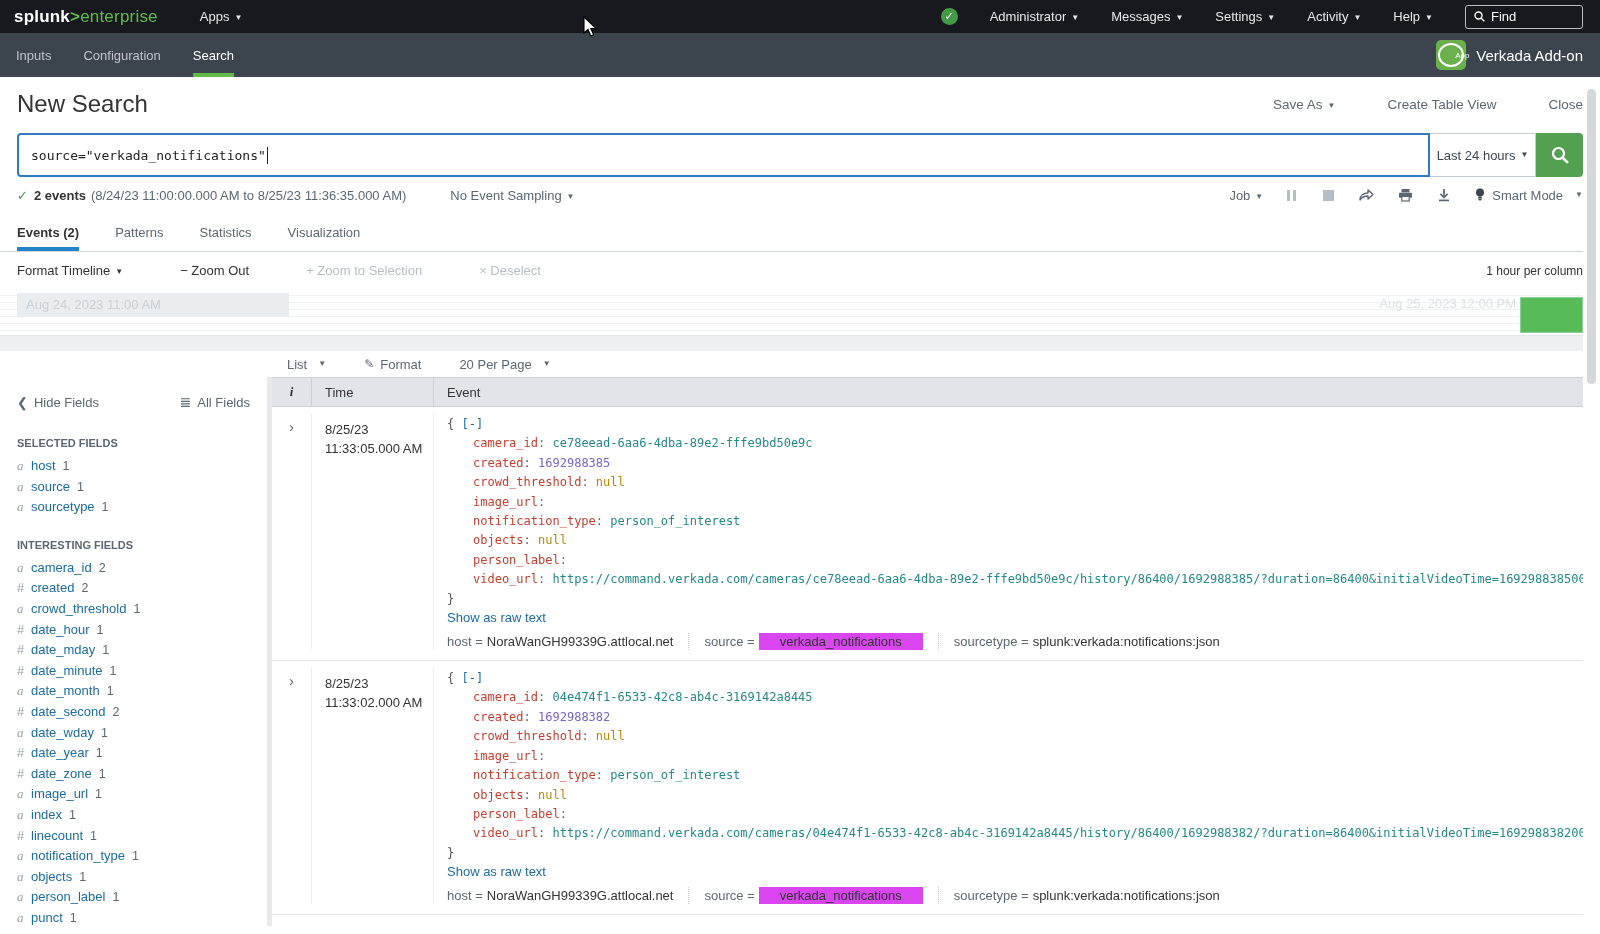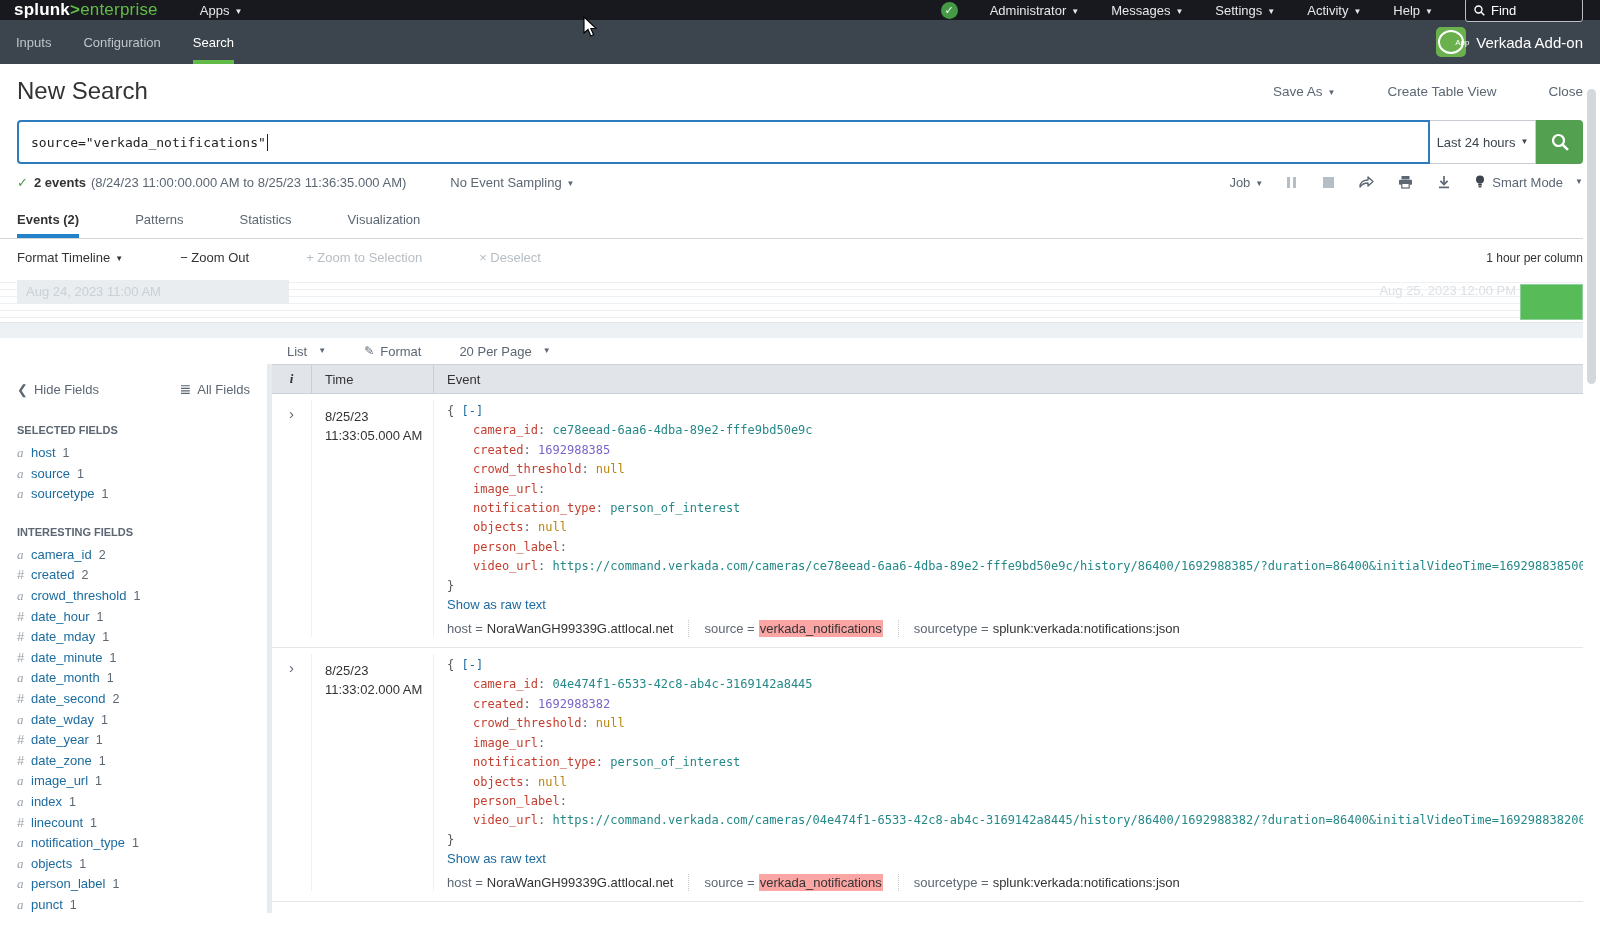"splunk>enterprise" .topbar { height: 20px -> 33px }
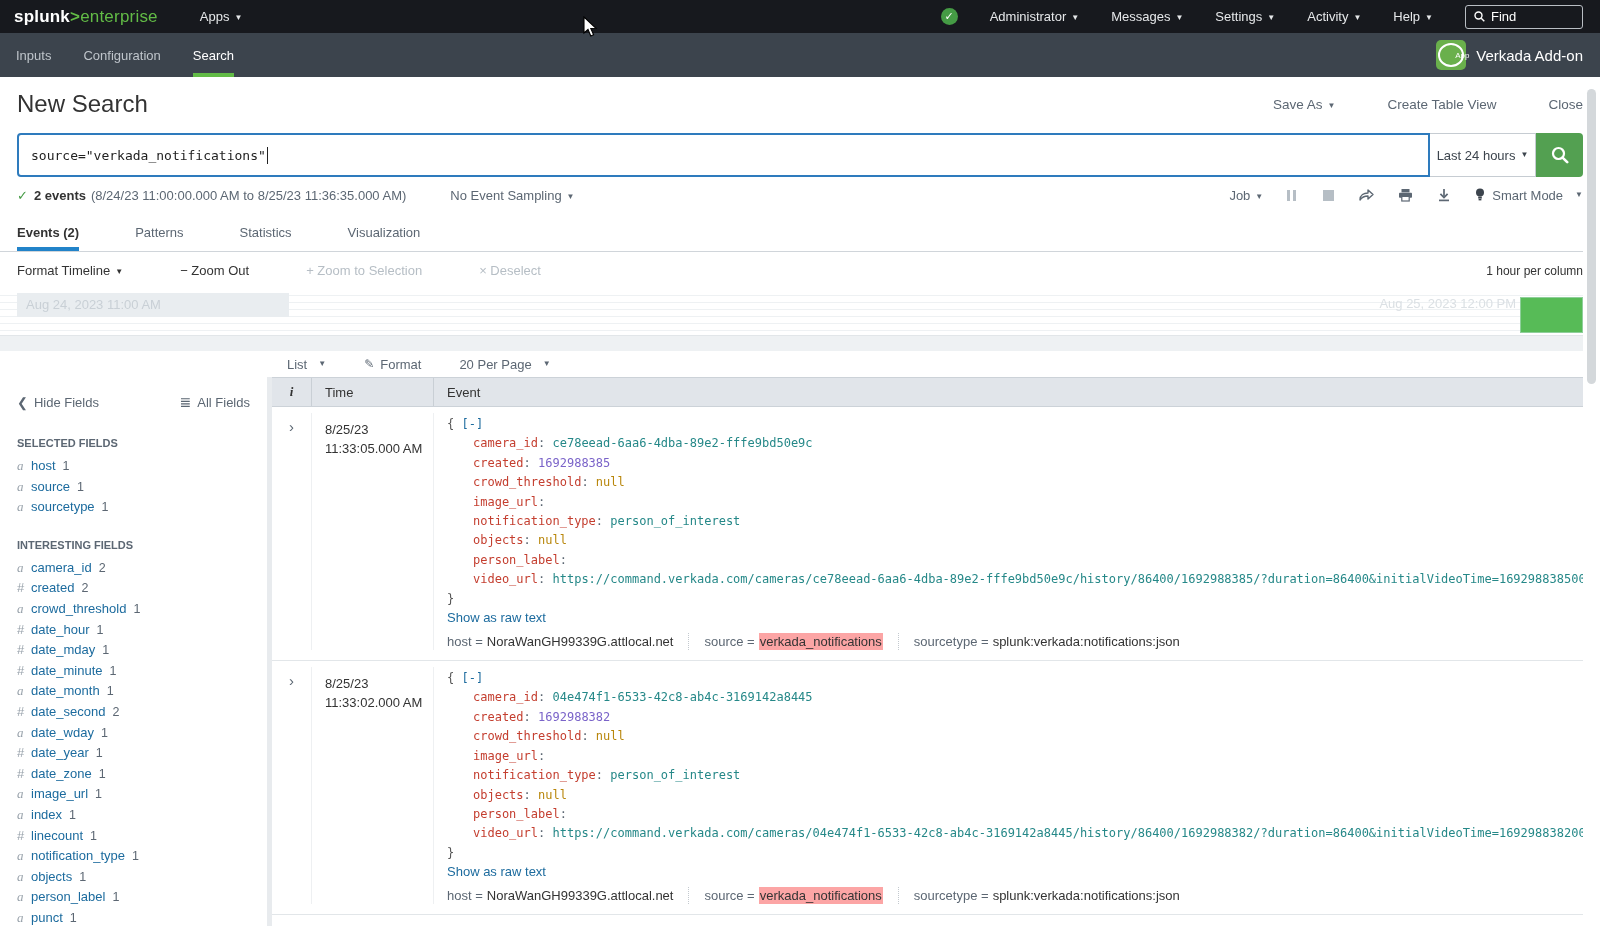"Events (2)" .result-tabs { gap: 20px -> none }
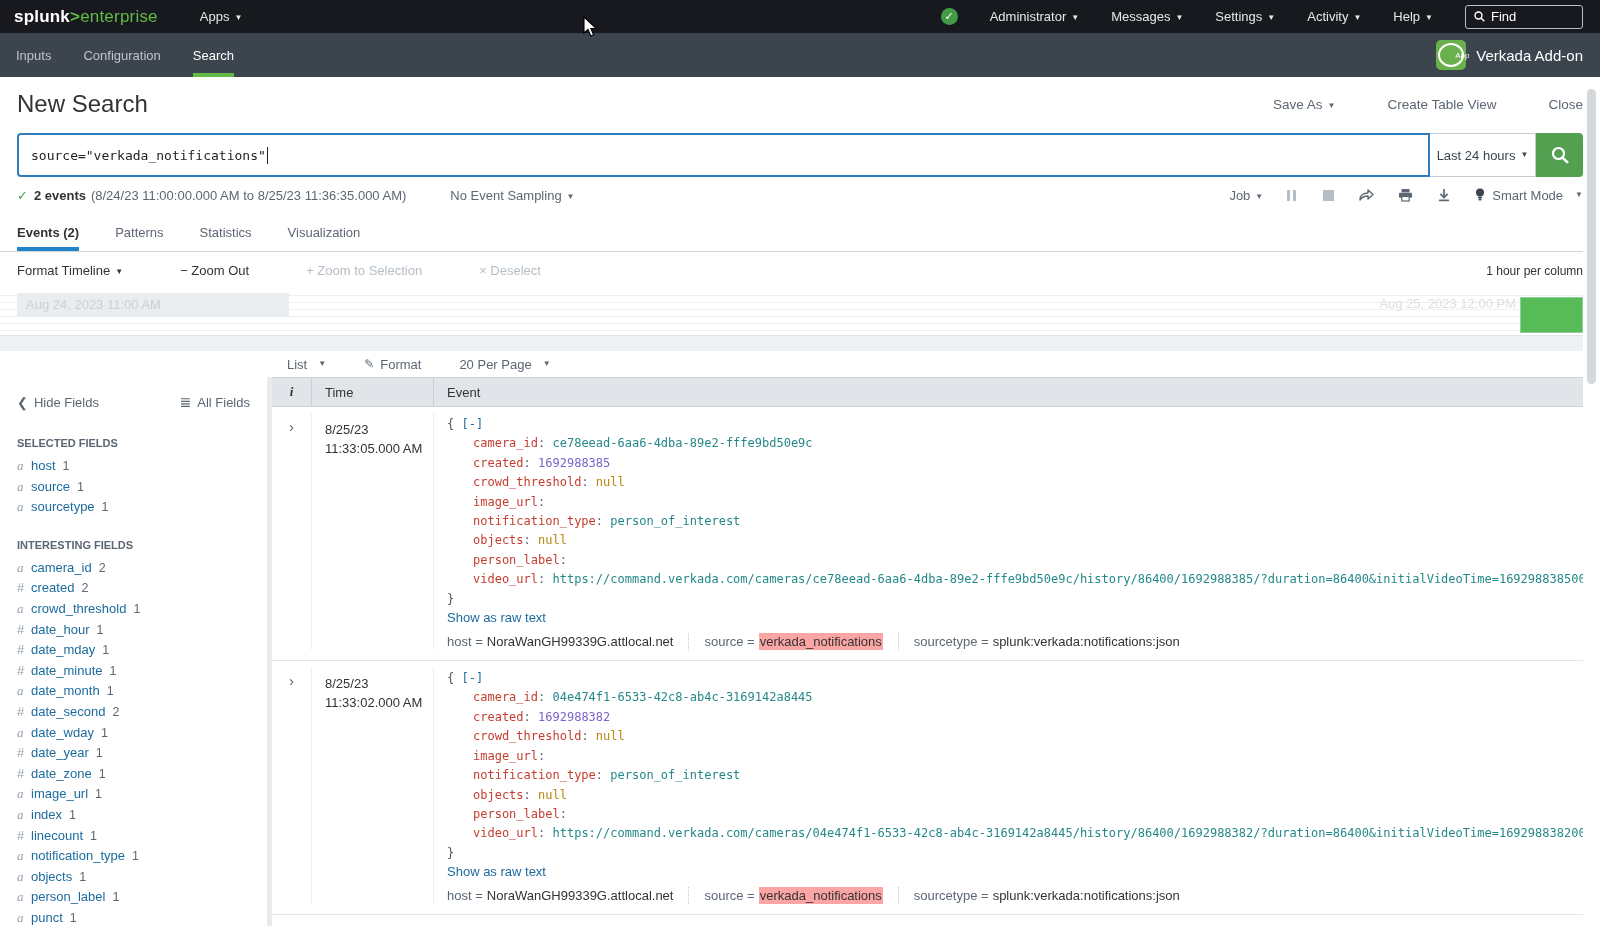"verkada_notifications" .fval.hl { background: #fca5a5 -> #d946ef; padding: 1px 1px -> 1px 21px }
